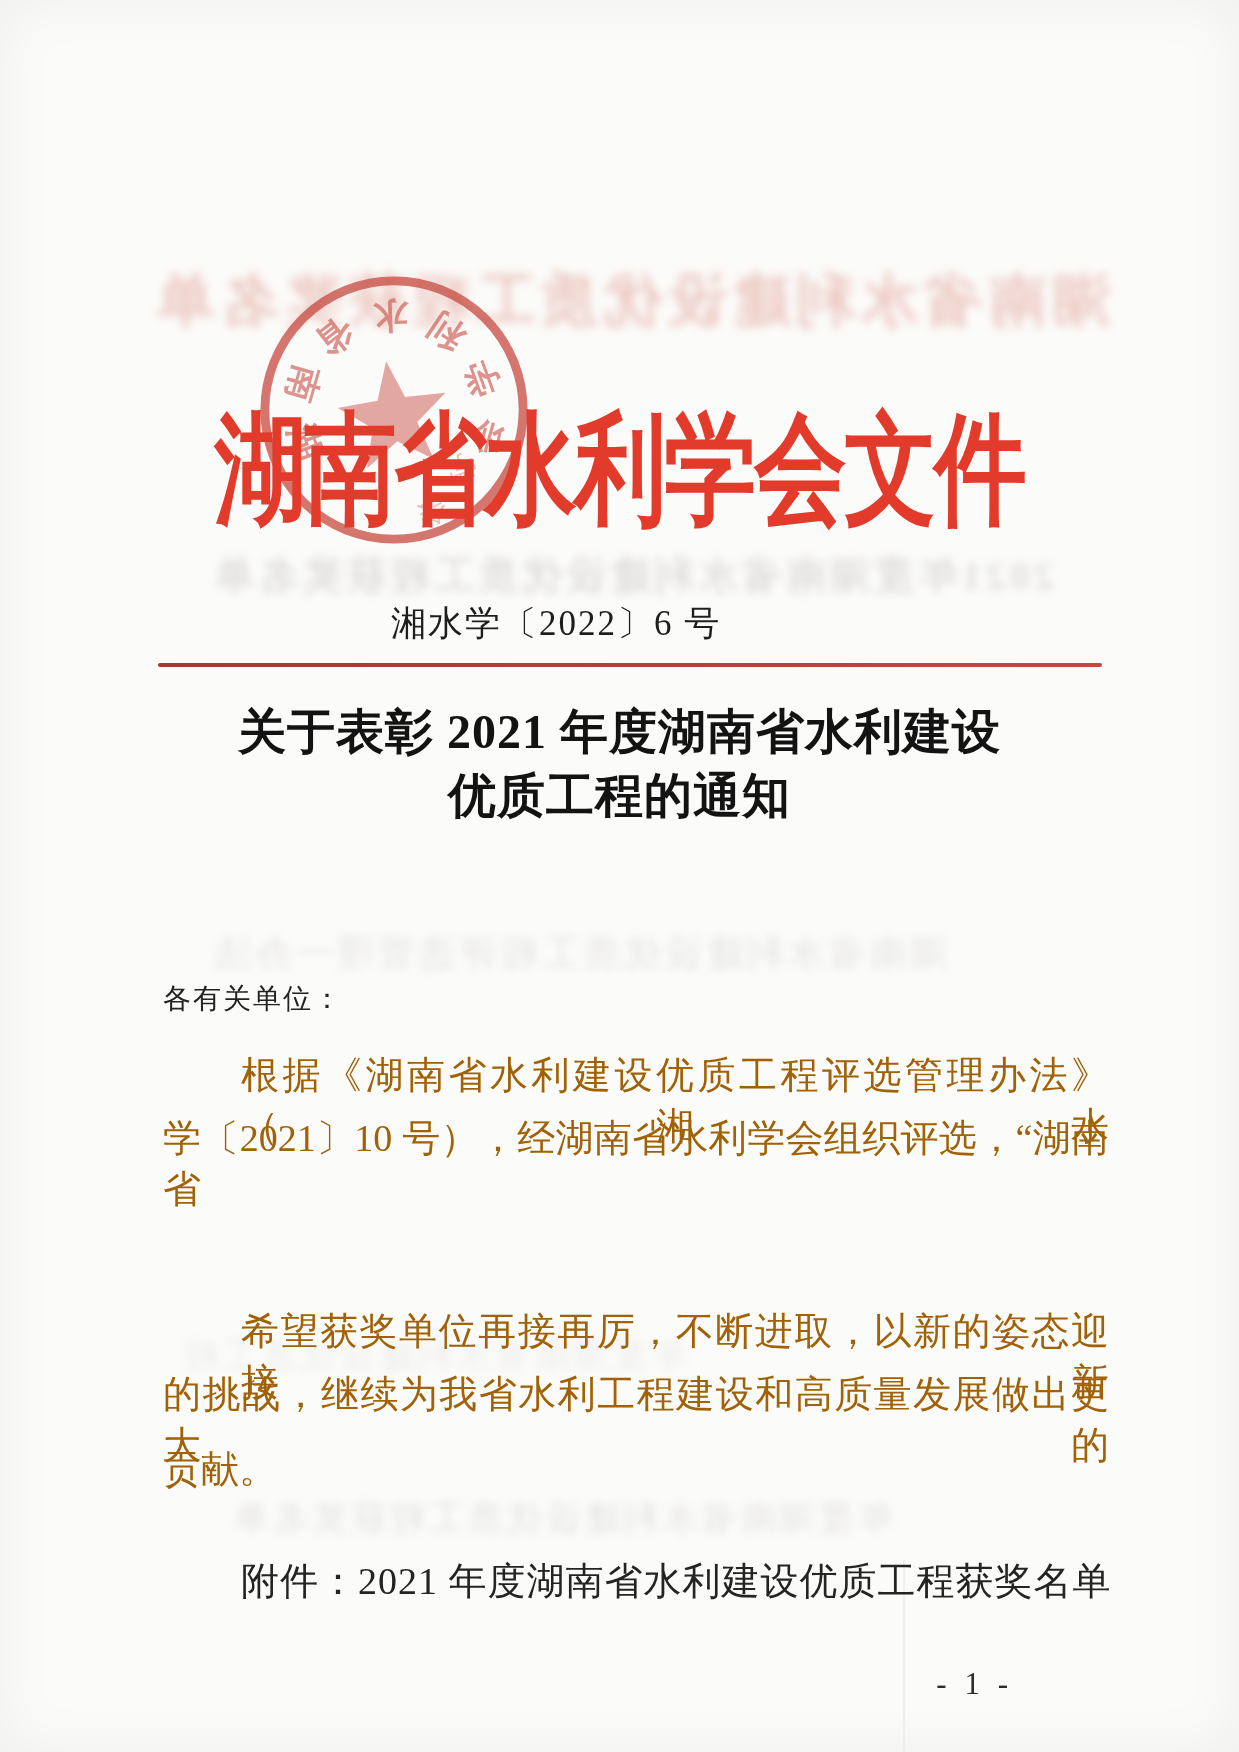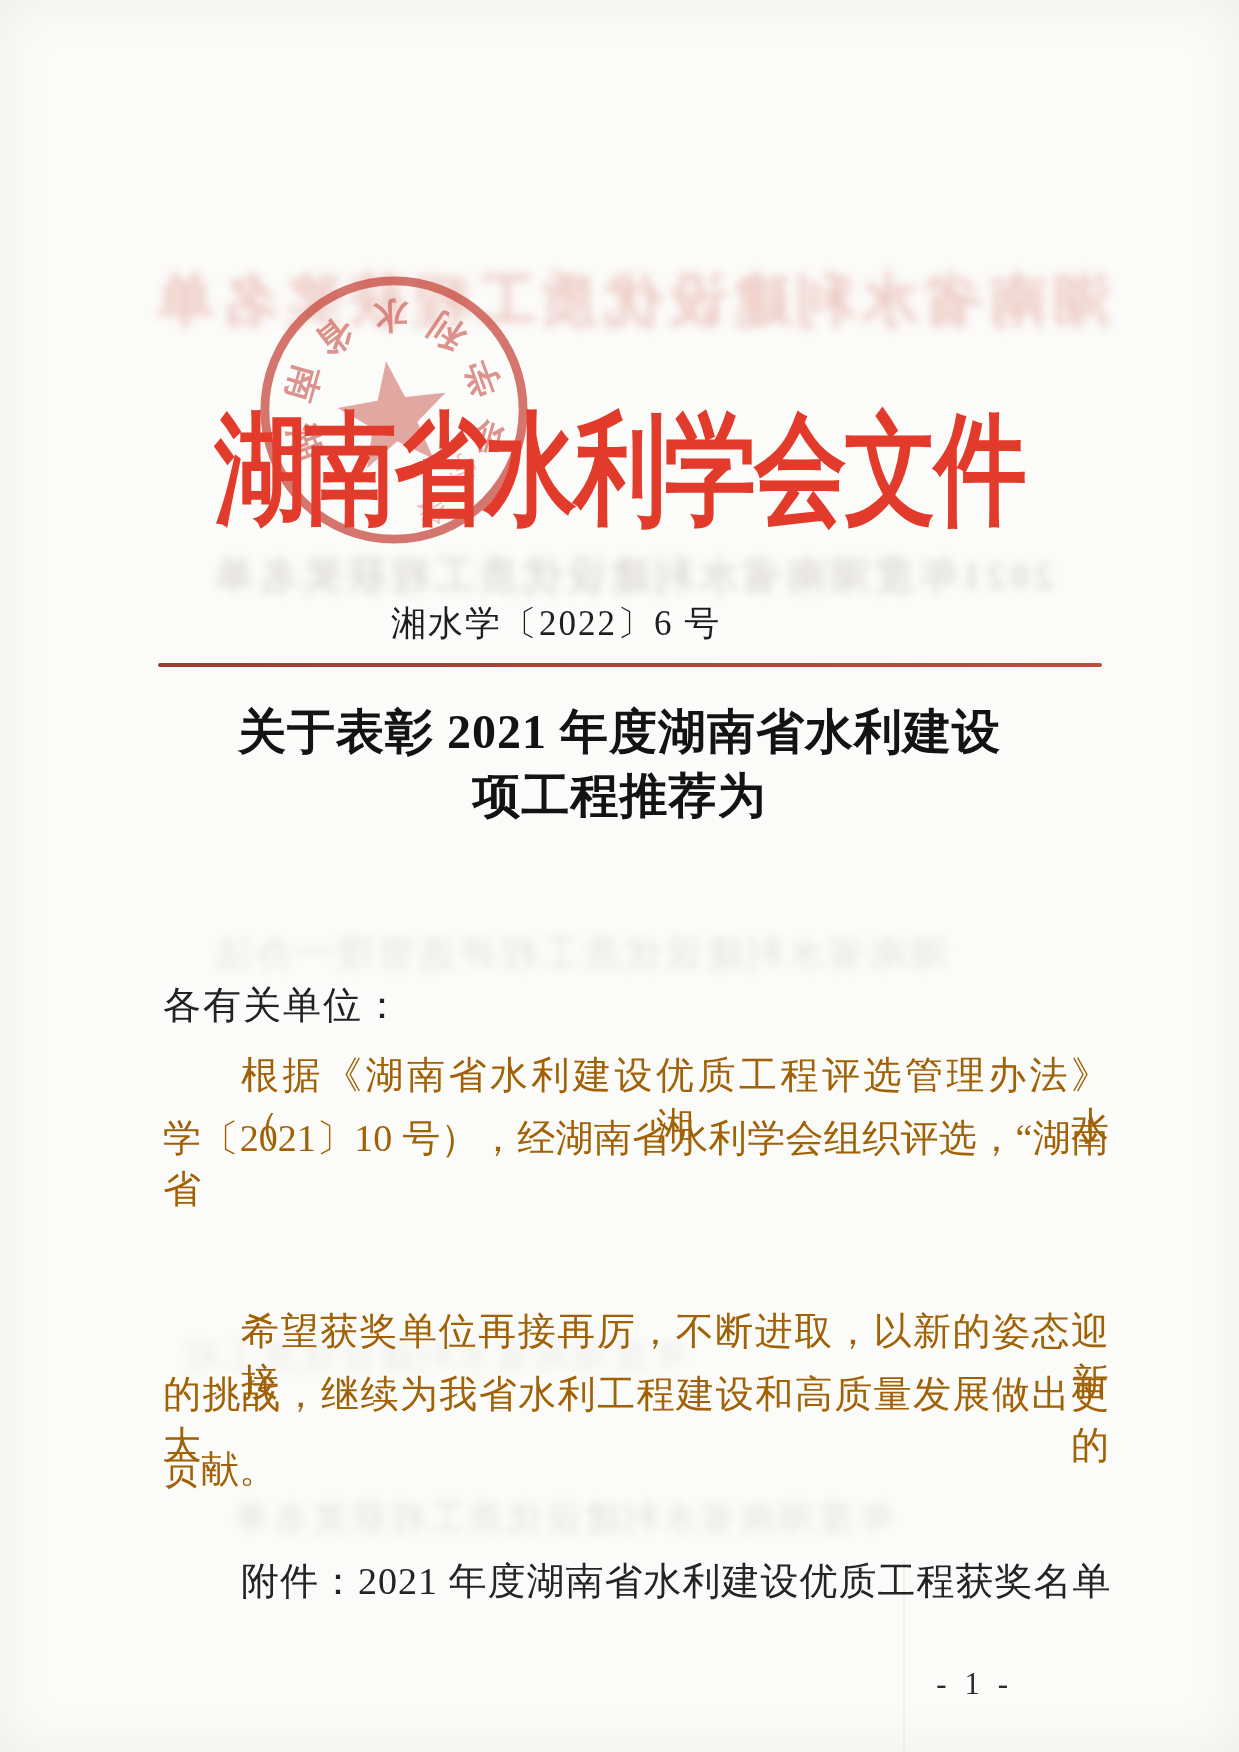"项工程推荐为" div { text: 项工程推荐为 -> 优质工程的通知 }
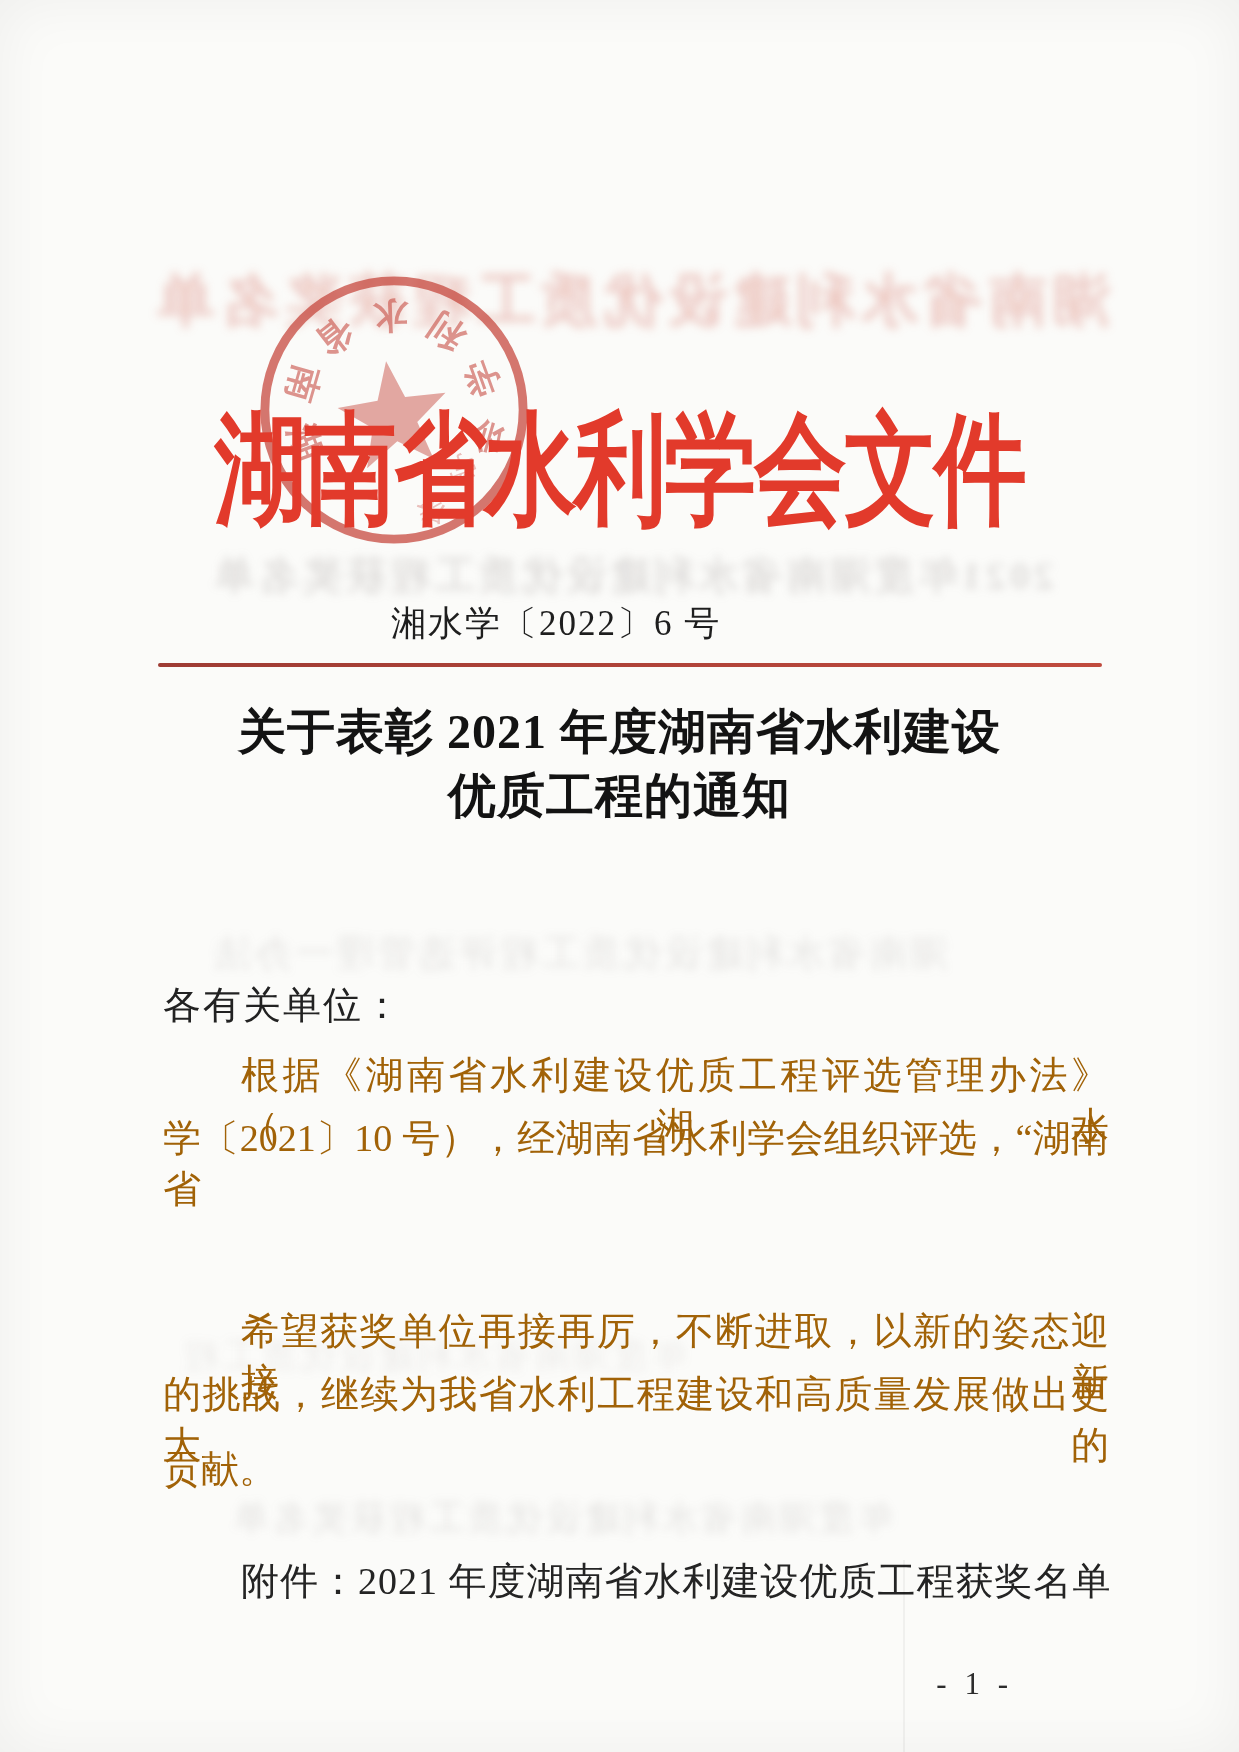"各有关单位：" .salutation { font-size: 38px -> 28px }
